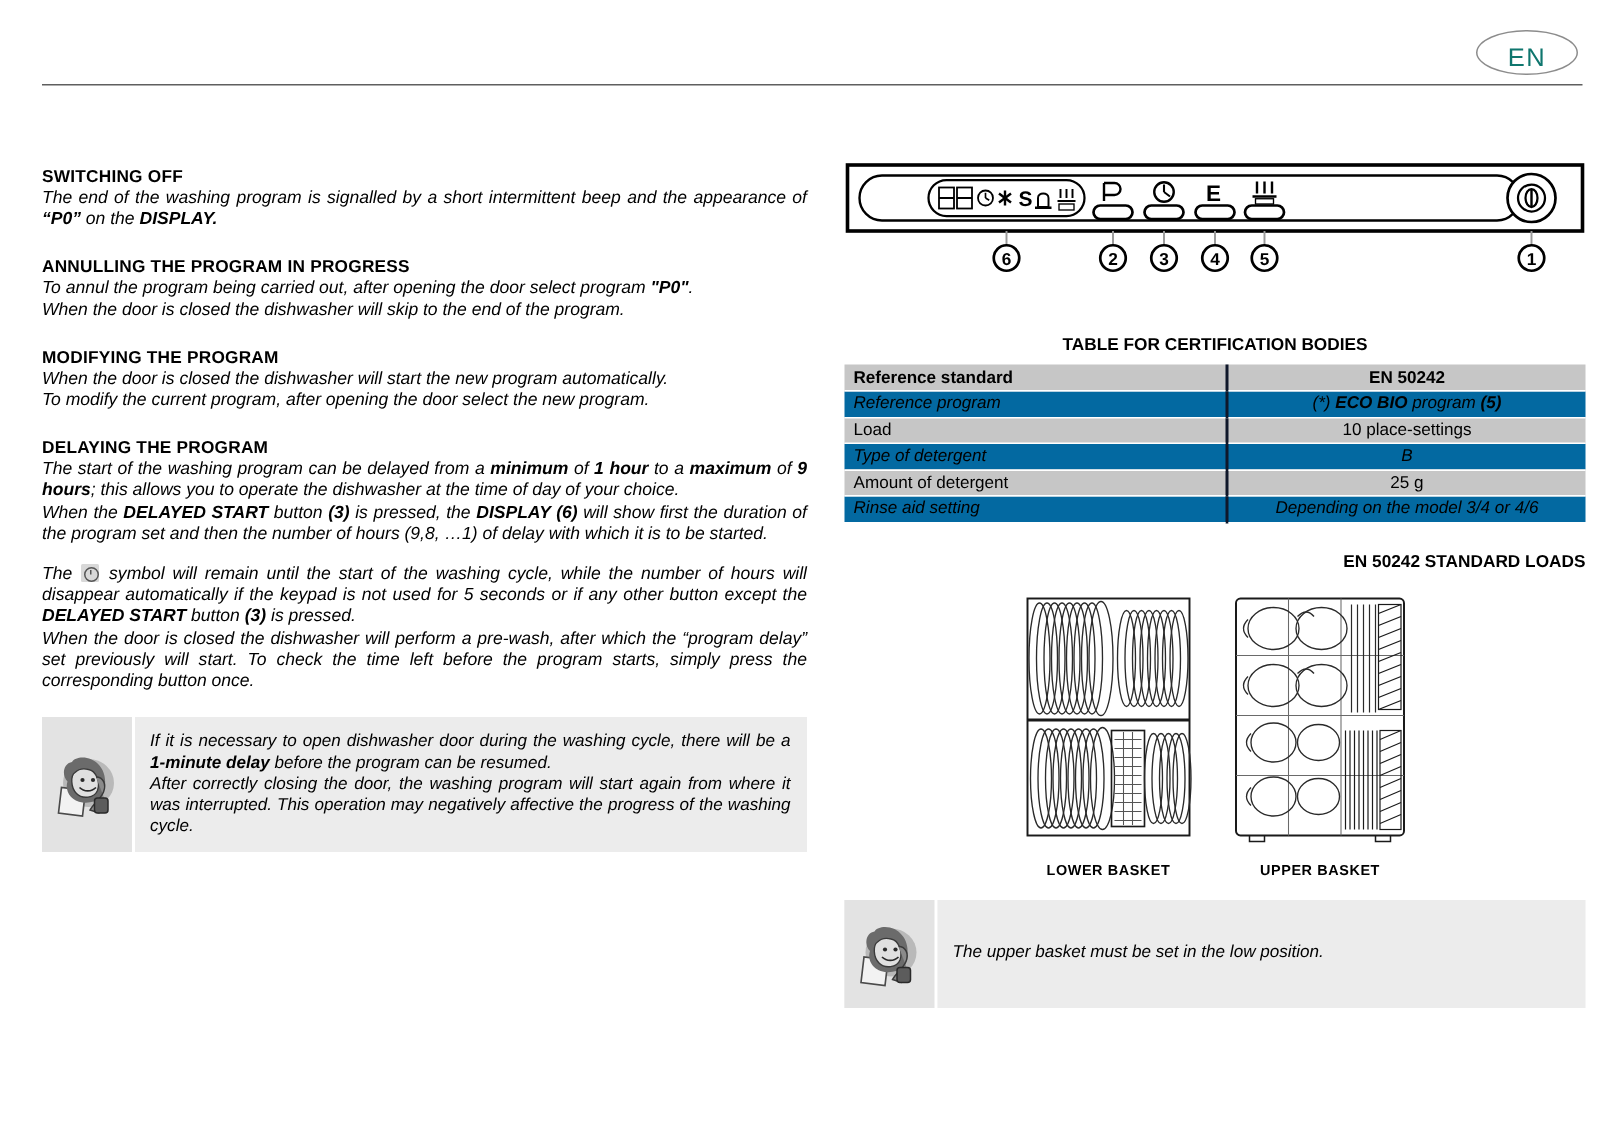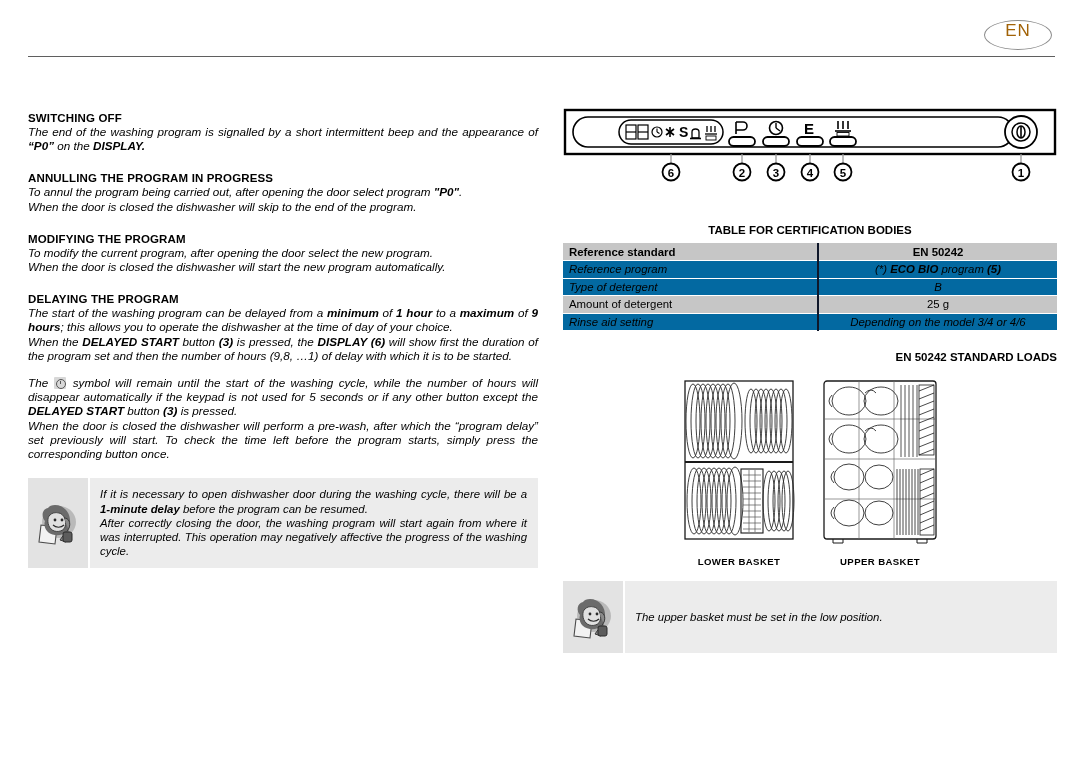"EN" .lang-badge { align-items: flex-start -> flex-end; color: #a16207 -> #0f766e }
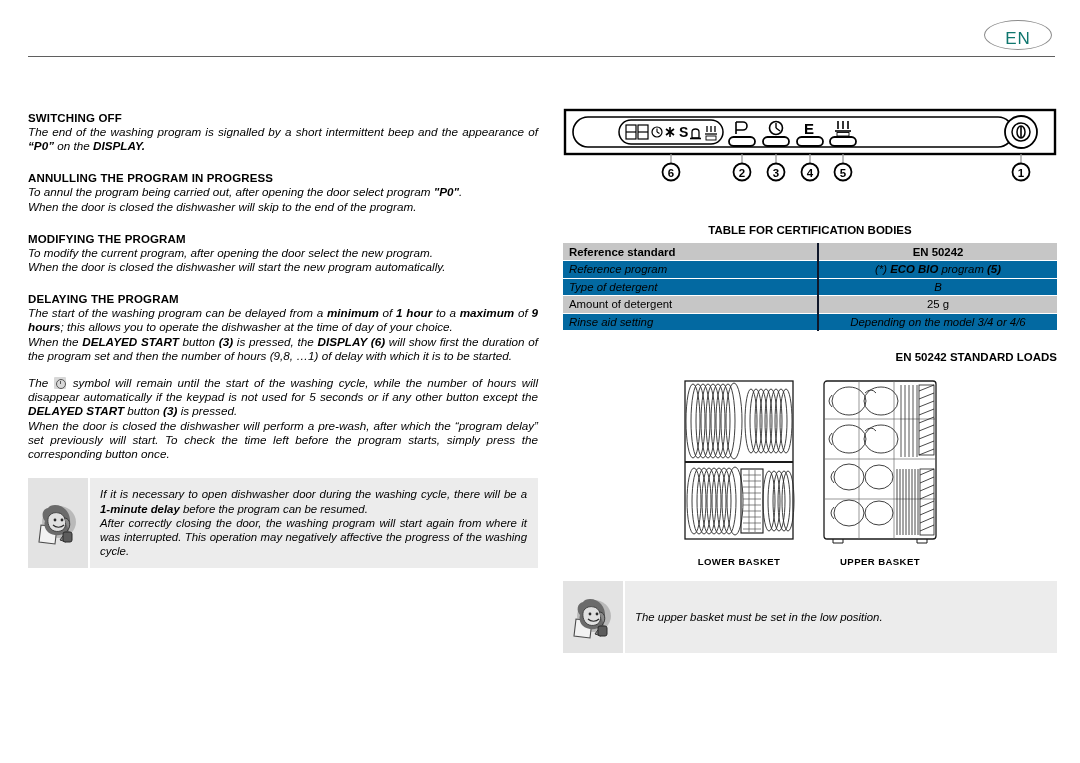"To modify the current program," p.body { order: before "When the door is closed the dishwasher will start" -> after "When the door is closed the dishwasher will start" }
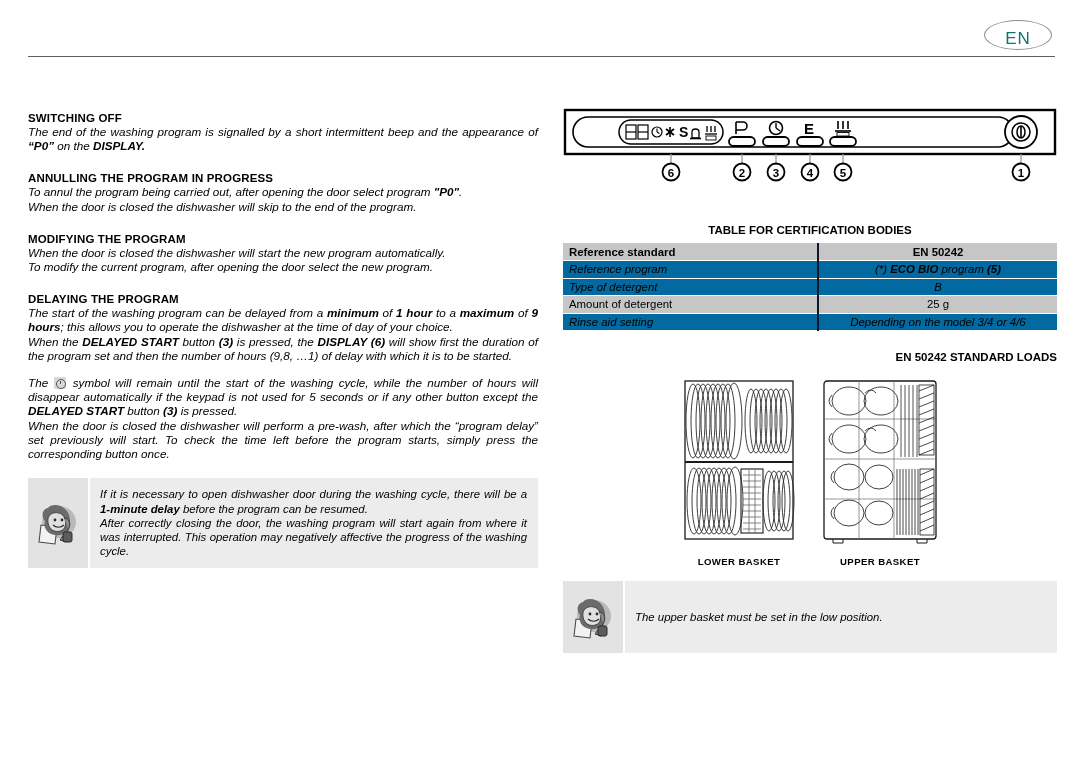"Load" tr.r-dark { html: none -> <tr> <td>Load</td> <td>10 place-settings</td> </tr> }
